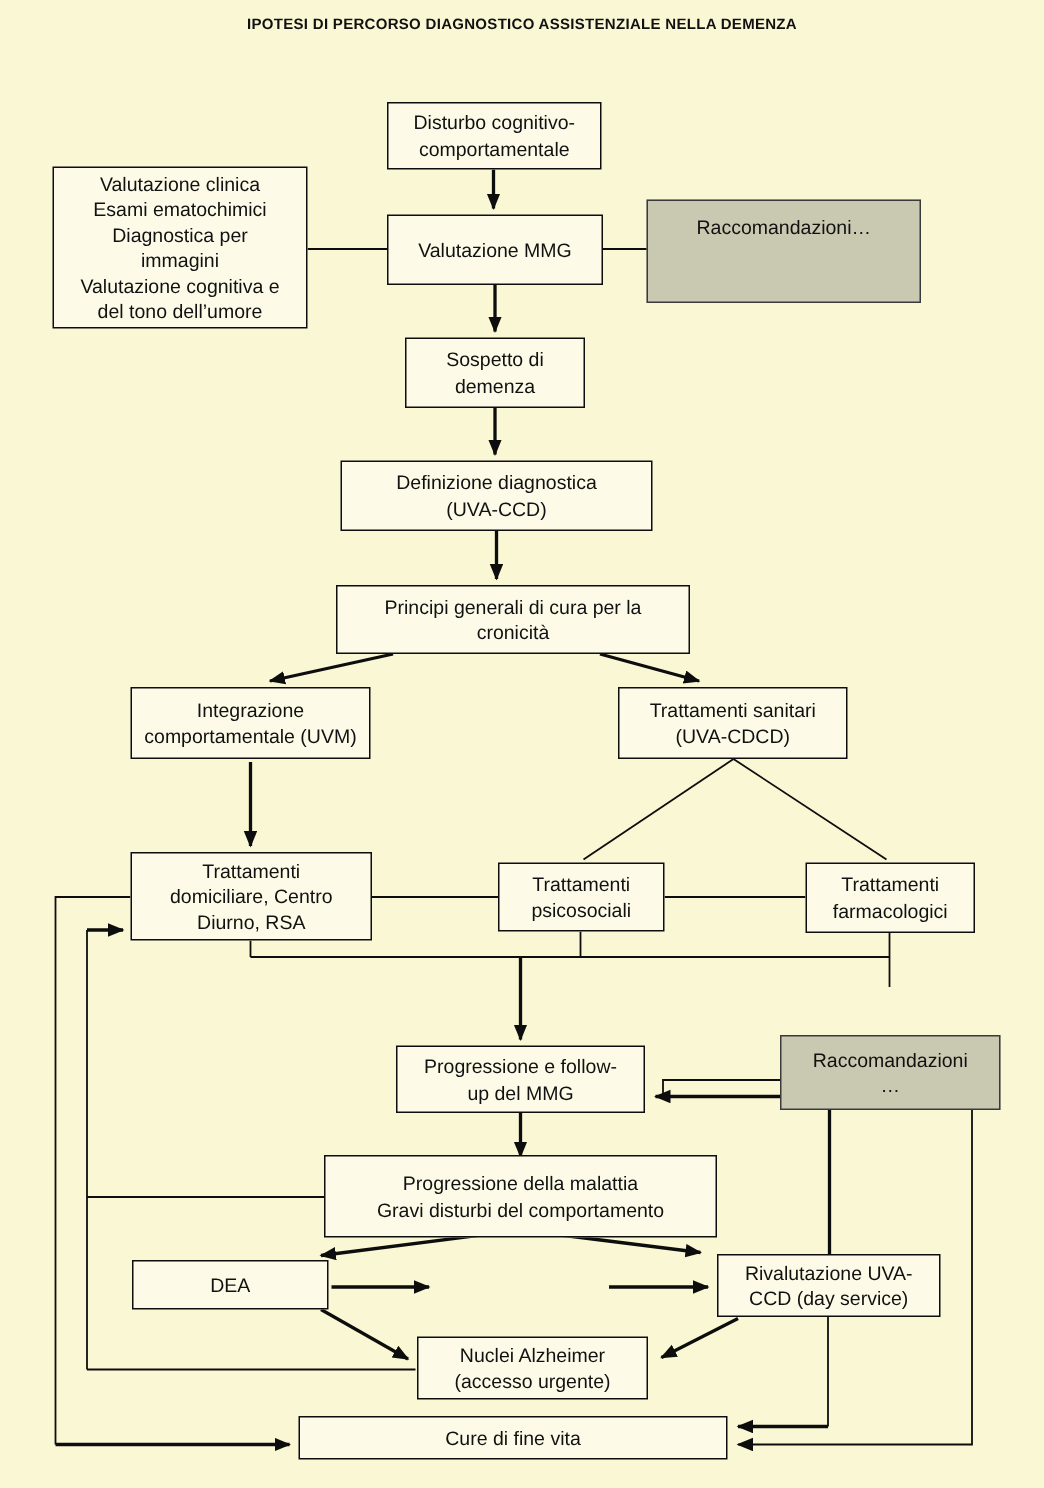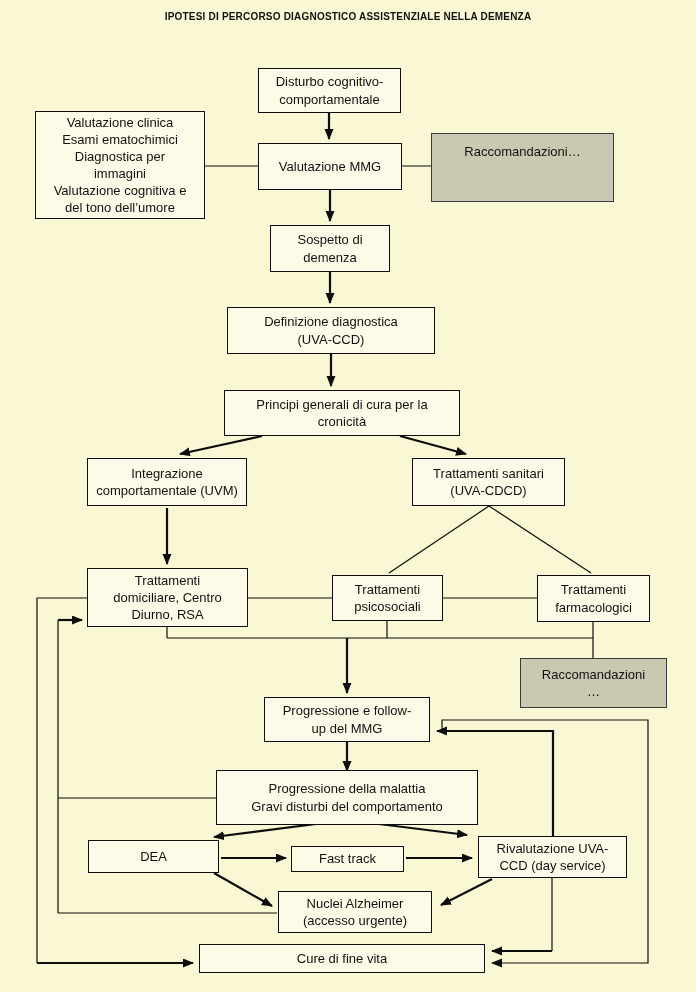"Raccomandazioni" .node.gray.center { margin-top: none -> 32px }
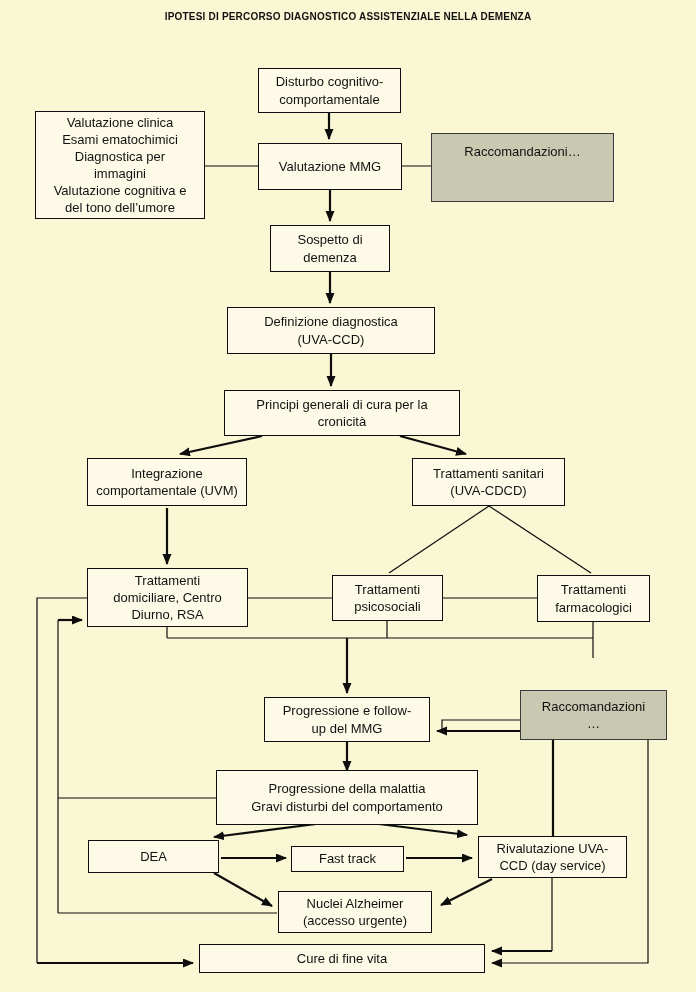"Fast track" div.node { html: <div>Fast track</div> -> none }
